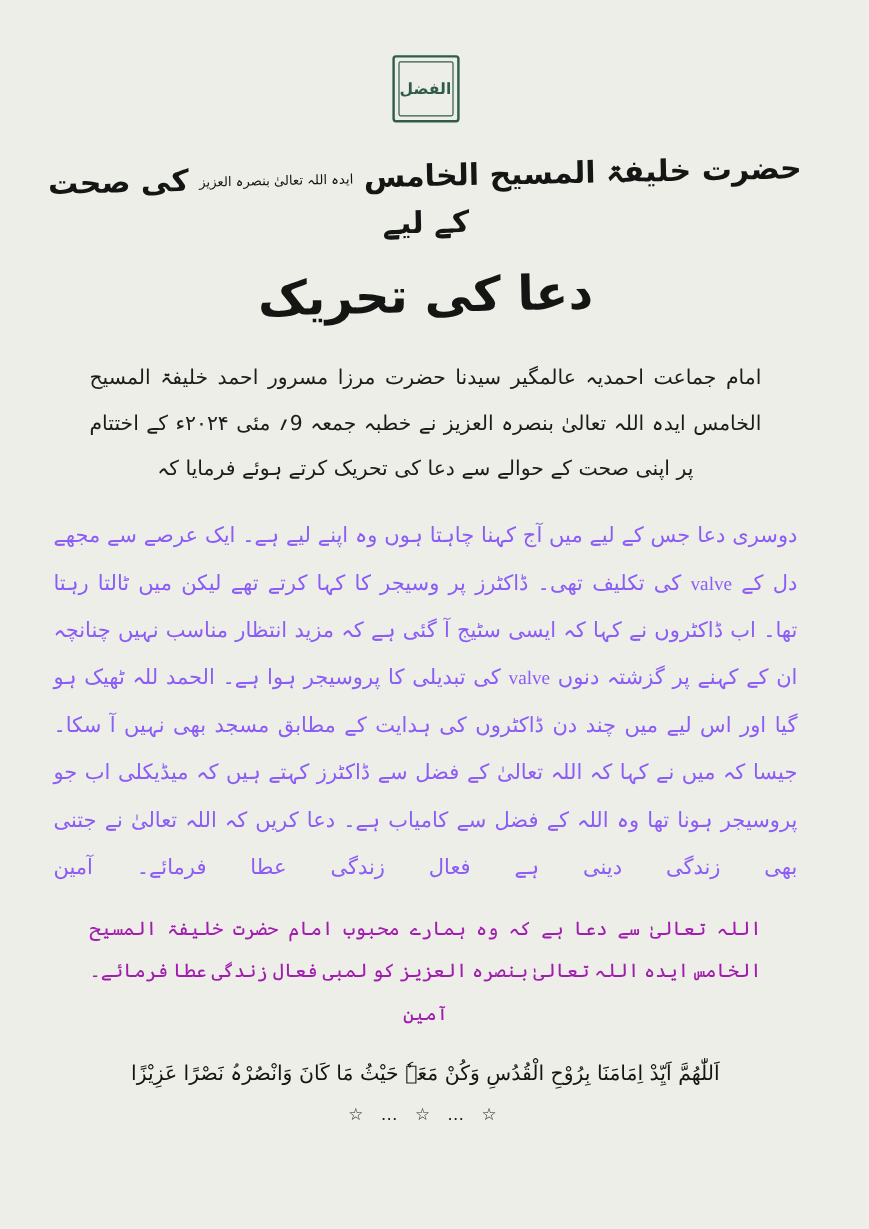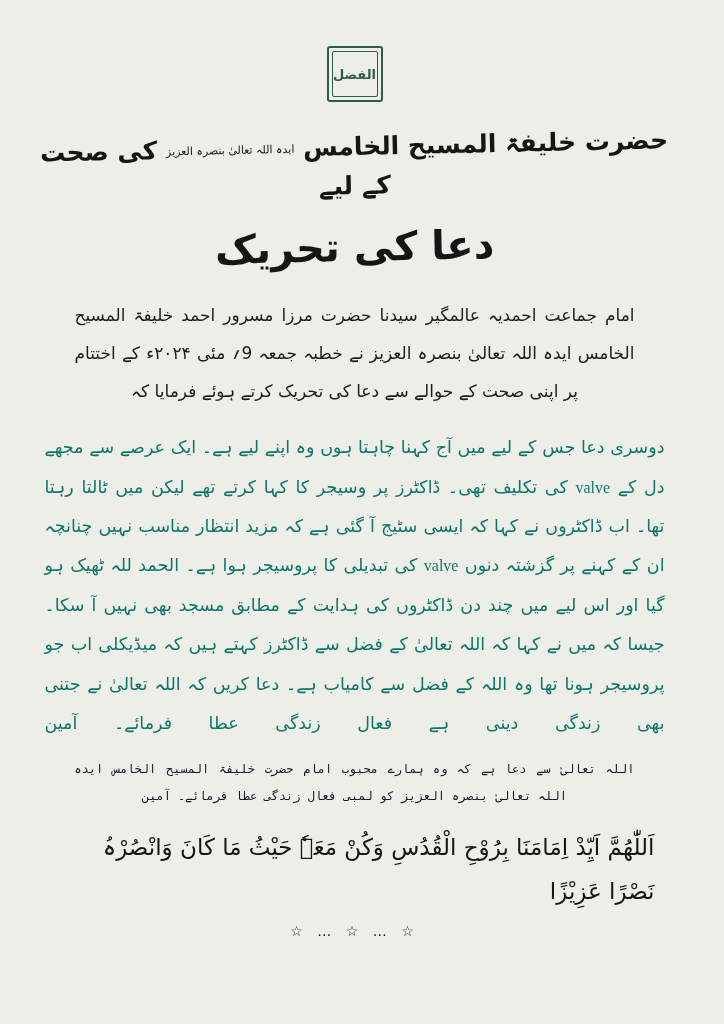"دوسری دعا جس کے لیے" .body-text { color: #0f766e -> #8b5cf6 }
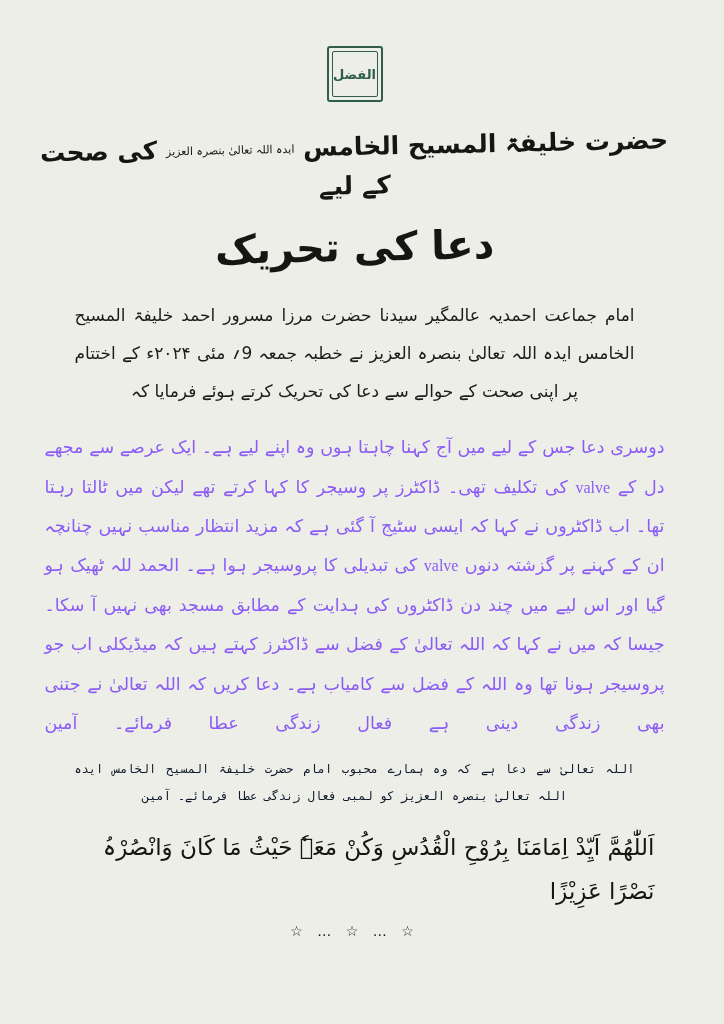"اللہ تعالیٰ سے دعا ہے" .closing { color: #0f172a -> #a21caf; font-family: Liberation Mono, monospace -> Liberation Serif, serif; font-size: 12px -> 16px }
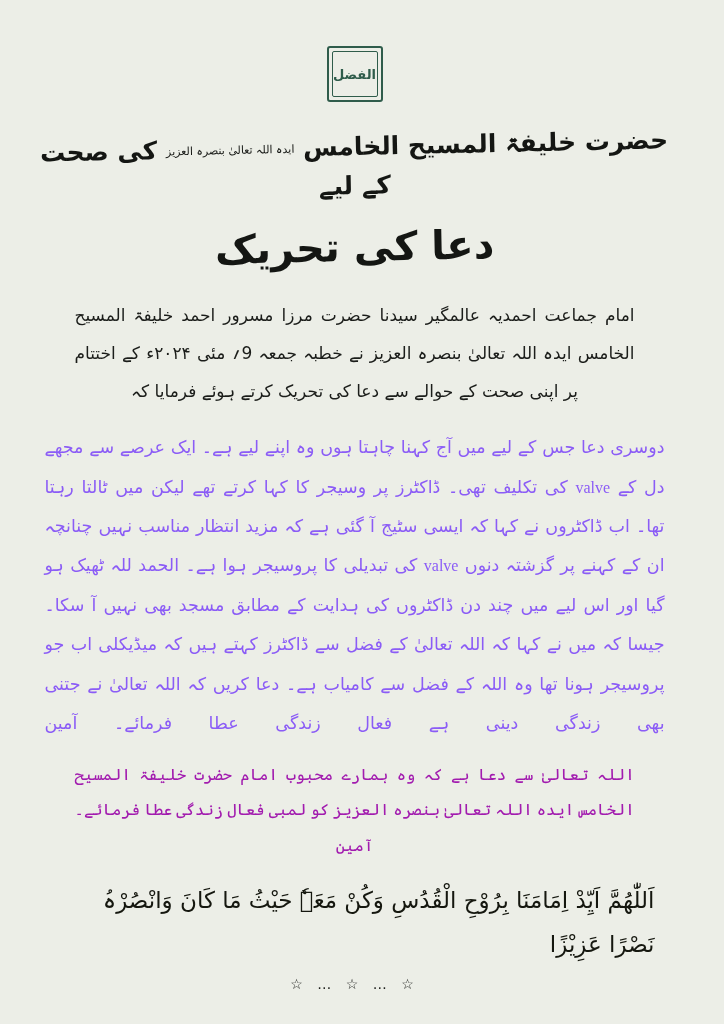"اَللّٰھُمَّ اَیِّدْ اِمَامَنَا بِرُوْحِ" .dua { font-size: 23px -> 17px; text-align: none -> center }
